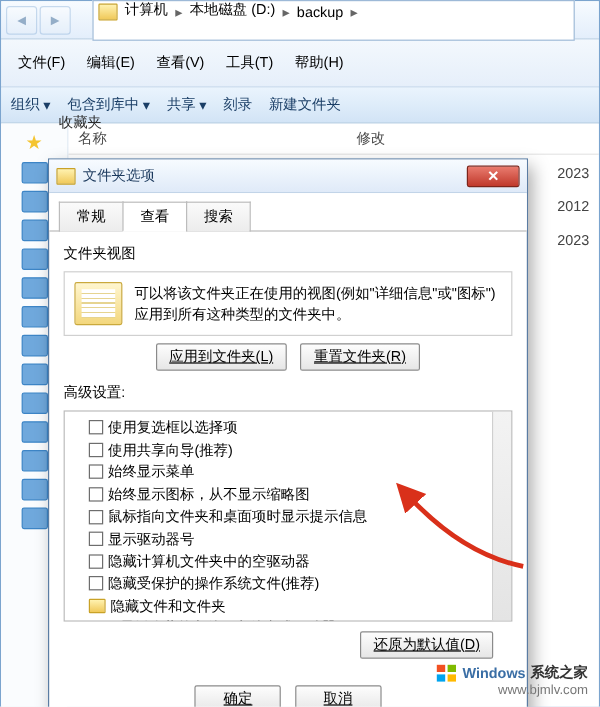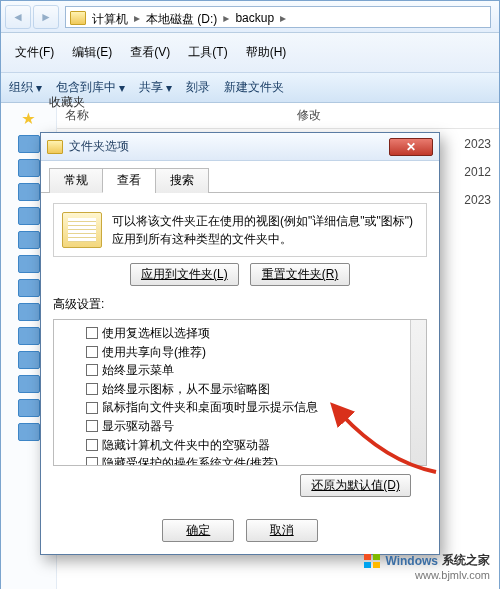"计算机" .addr { align-items: flex-start -> flex-end; margin: 0 4px -> 0 16px; padding: 4px 4px -> 16px 4px }
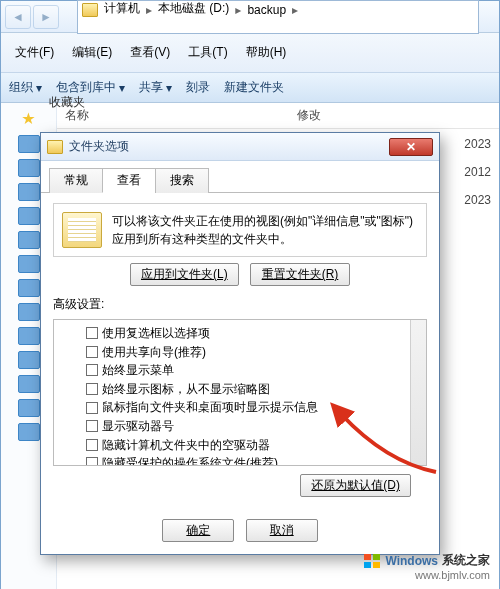"文件夹视图" div.group-title { html: none -> <div>文件夹视图</div> }
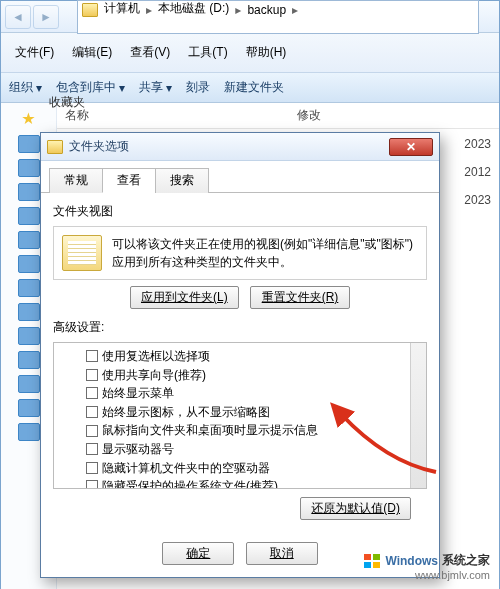"使用复选框以选择项" .adv { height: 147px -> 176px; padding: 4px 2px 4px 18px -> 4px 2px 4px 6px }
